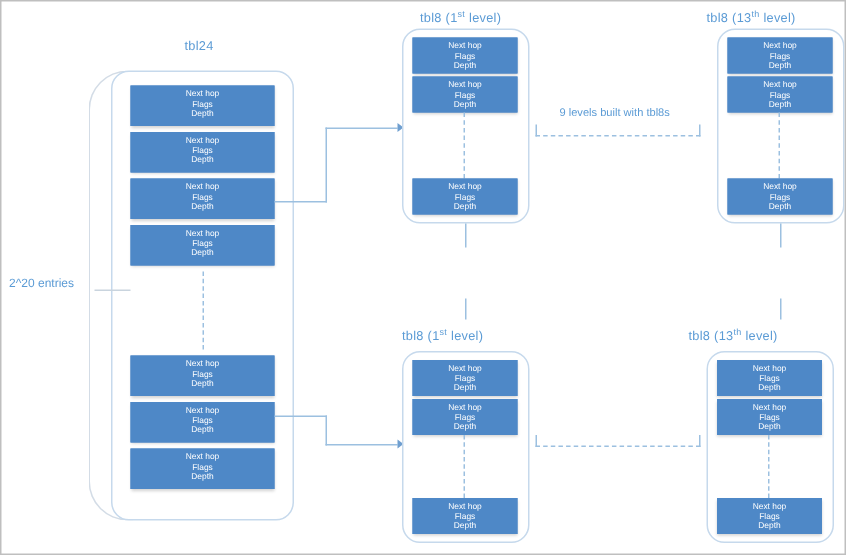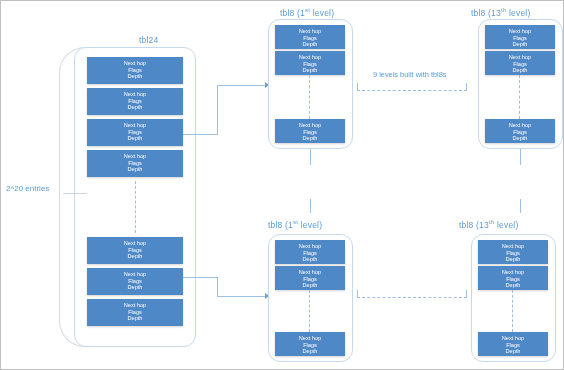"tbl24" div.lbl { left: 138px -> 122px; margin-top: 10px -> none }
